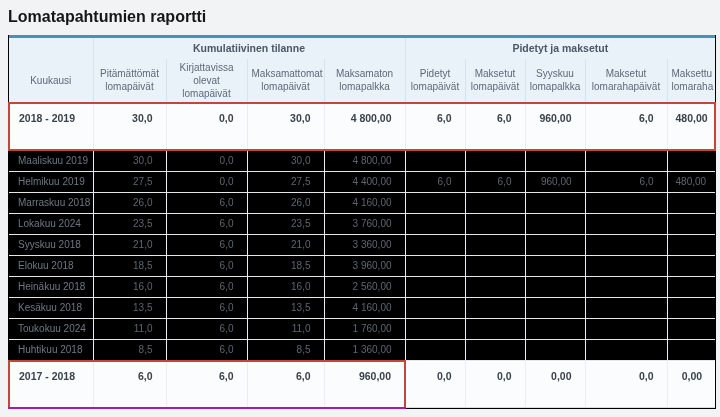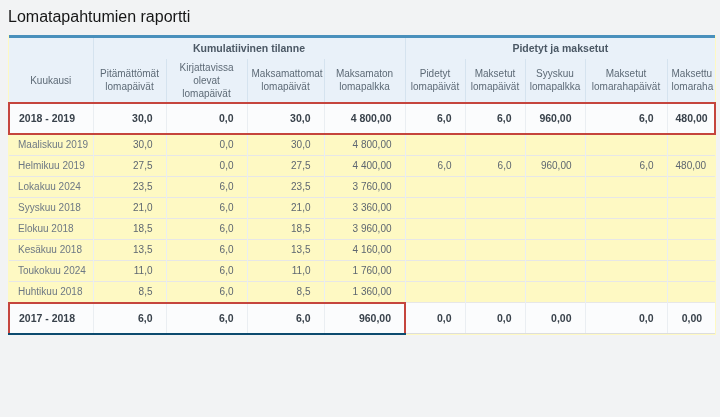"Lomatapahtumien raportti" h1.title { font-weight: normal -> bold }
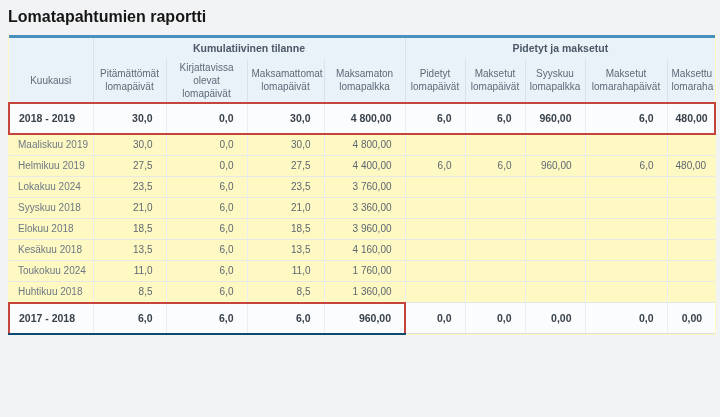"Kumulatiivinen tilanne" table.report { background: #fef9c3 -> #000000 }
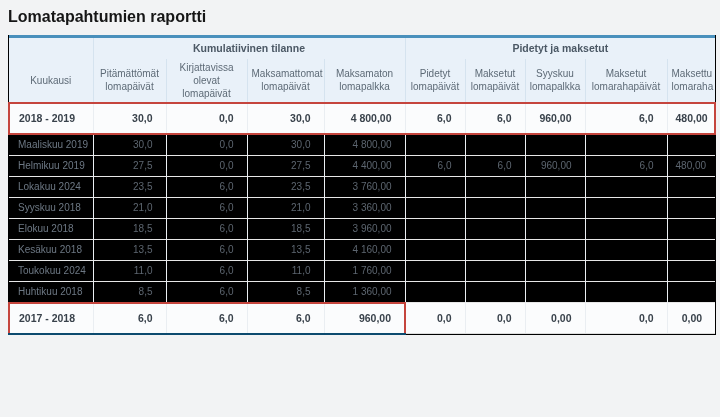"2018 - 2019" tr.summary td { padding-bottom: 8px -> 24px }
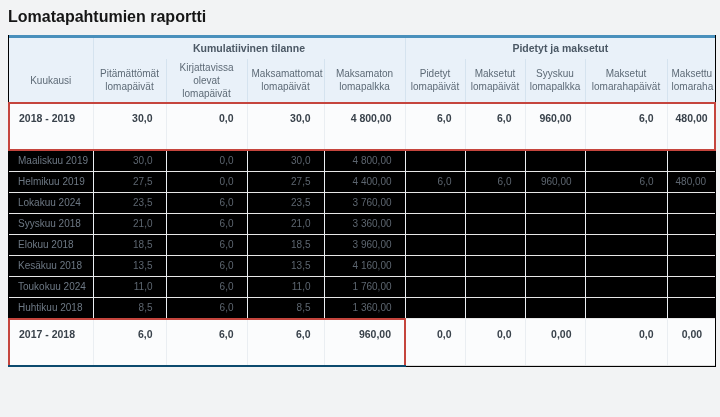"Marraskuu 2018" tr.data { html: none -> <tr> <td>Marraskuu 2018</td> <td>26,0</td> <td>6,0</td> <td>26,0</td> <td>4 160,00</td> <td></td> <td></td> <td></td> <td></td> <td></td> </tr> }
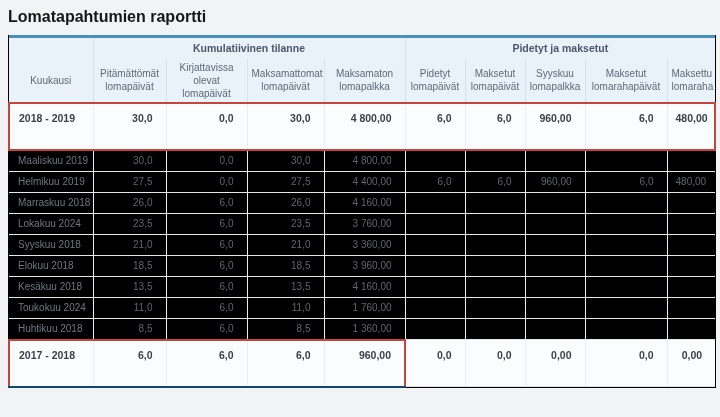"Heinäkuu 2018" tr.data { html: none -> <tr> <td>Heinäkuu 2018</td> <td>16,0</td> <td>6,0</td> <td>16,0</td> <td>2 560,00</td> <td></td> <td></td> <td></td> <td></td> <td></td> </tr> }
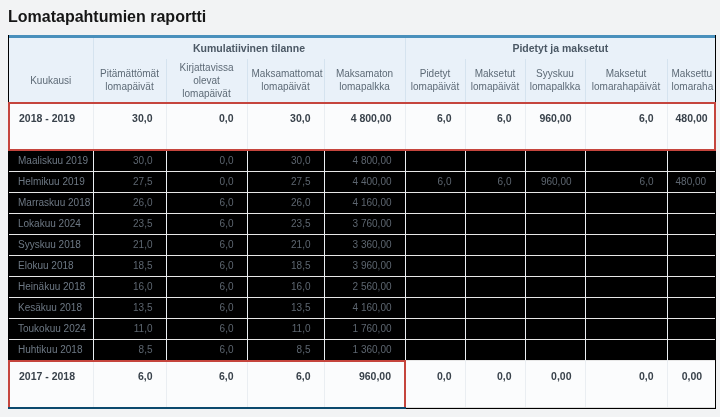"2017 - 2018" tr.hl-partial td:nth-child(-n+5) { border-bottom: 2px solid #0c4a6e -> 2px solid #a21caf }
